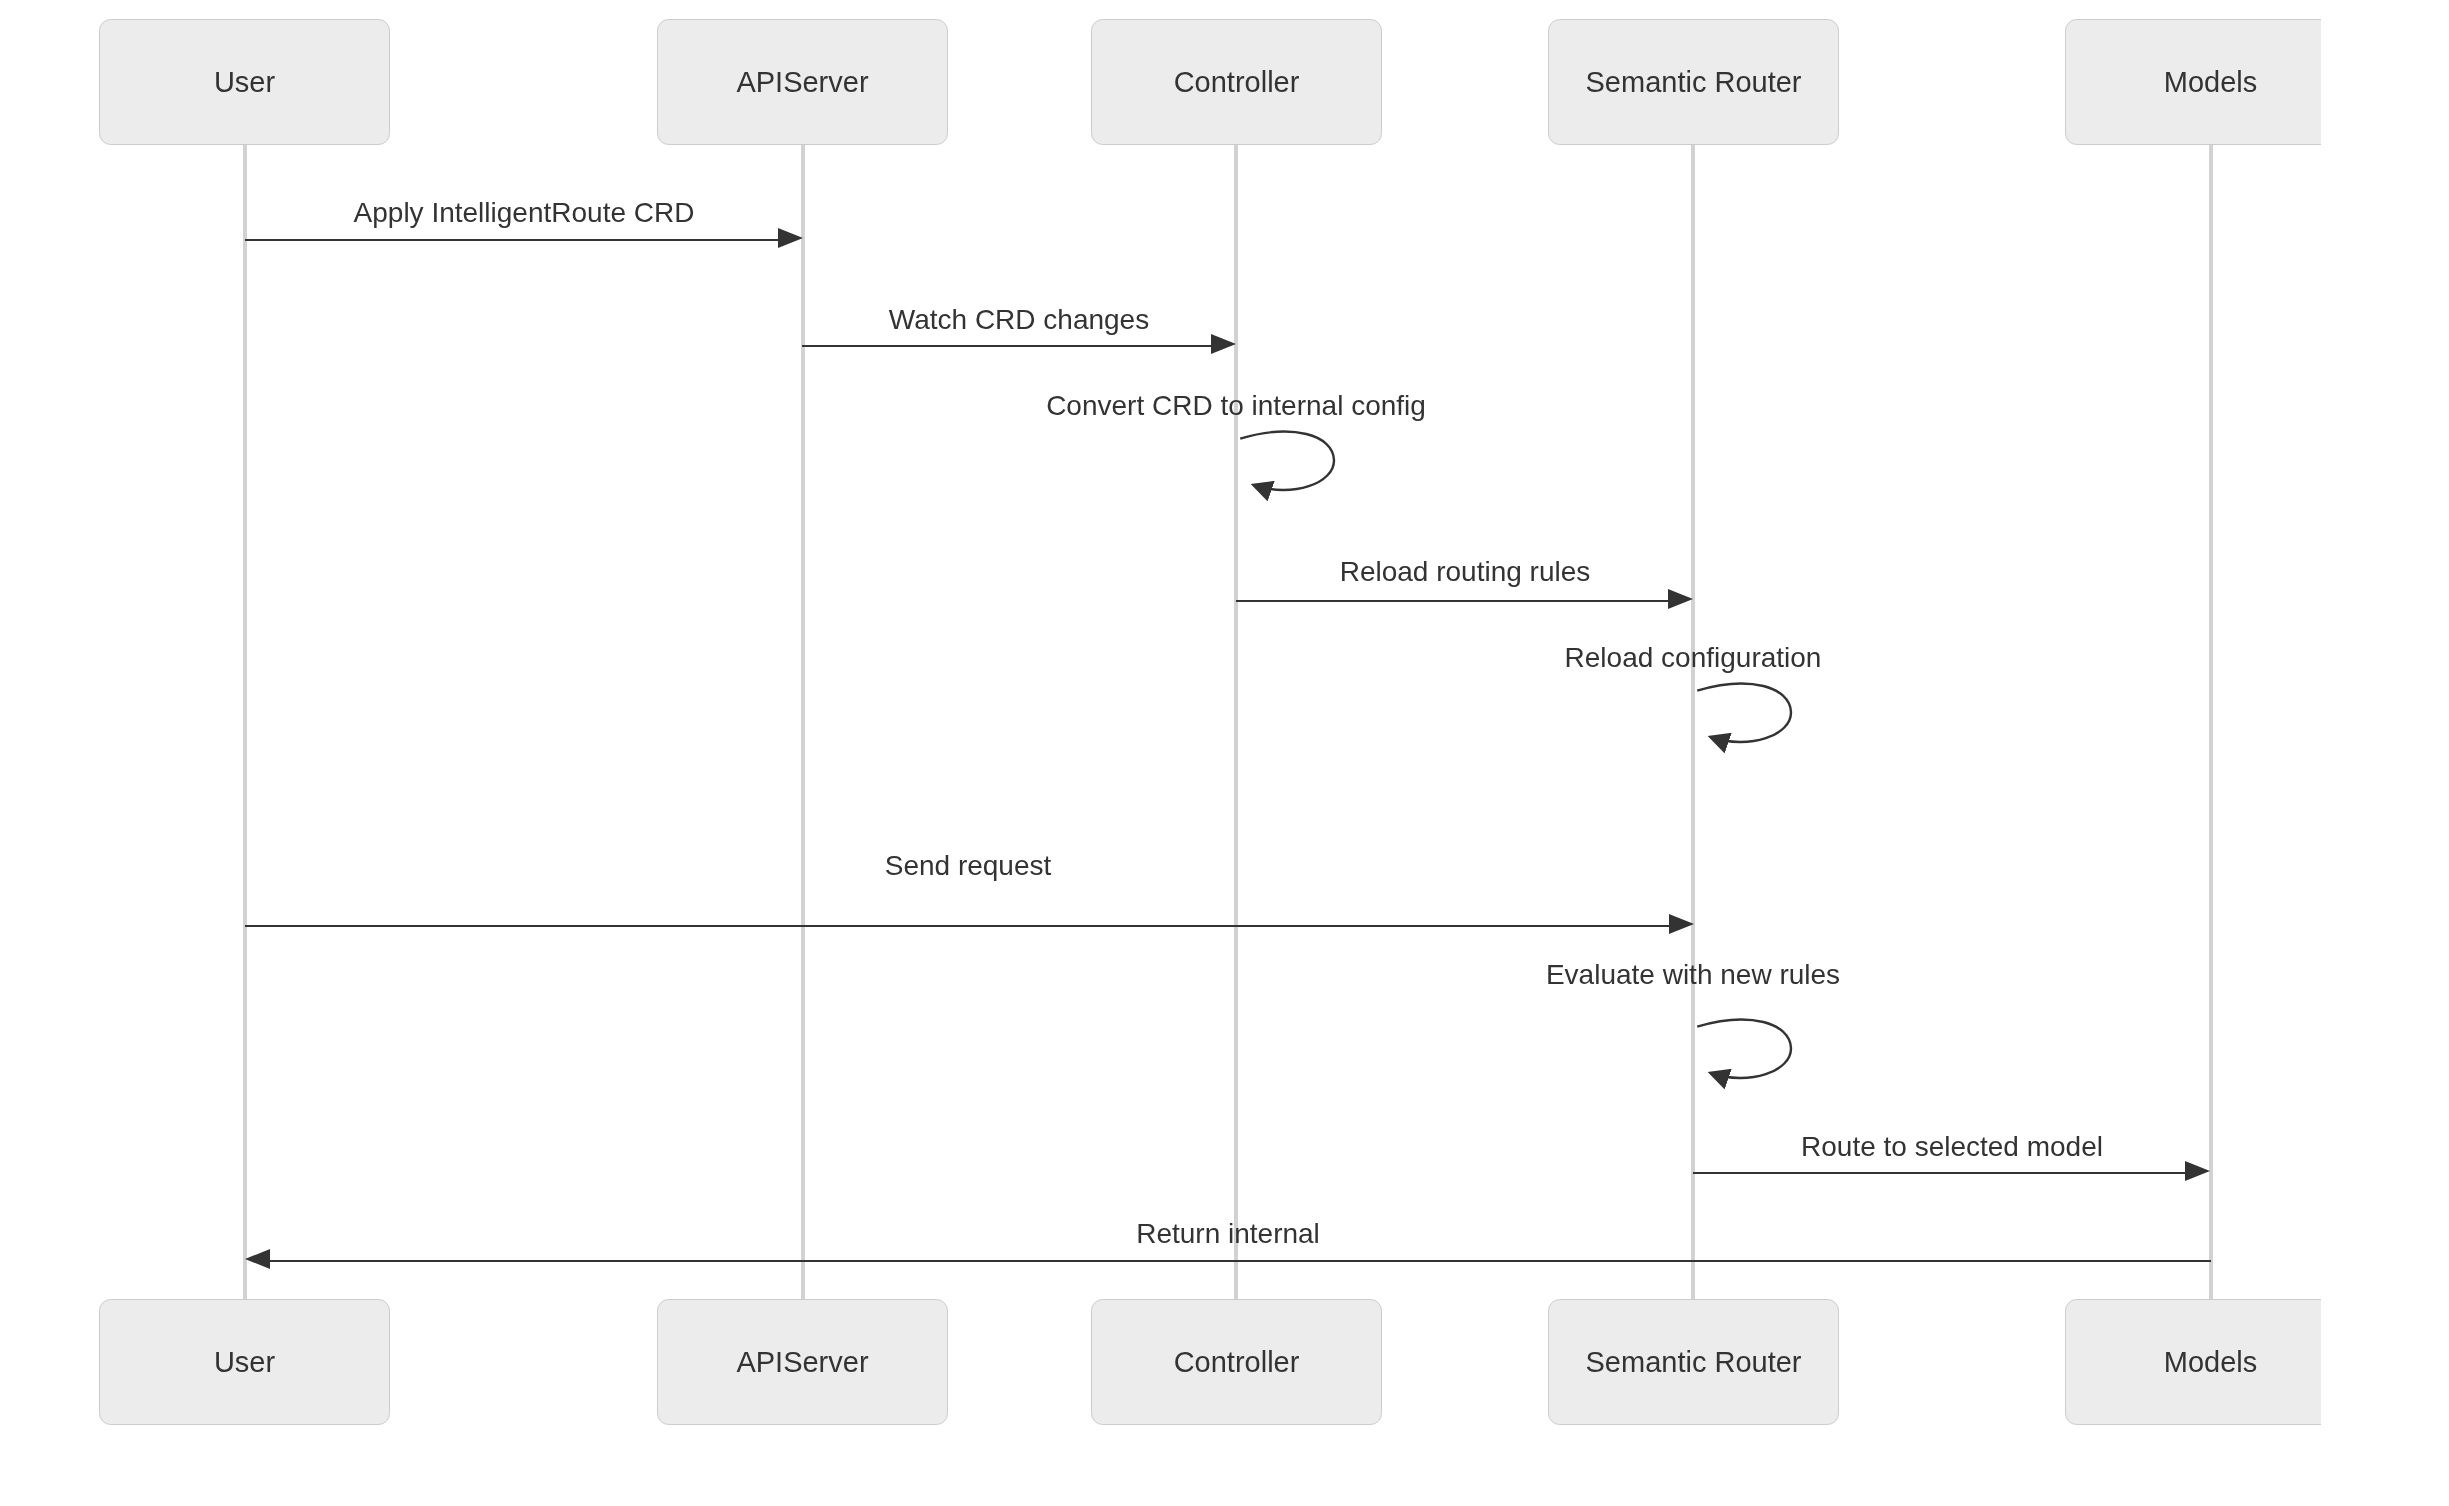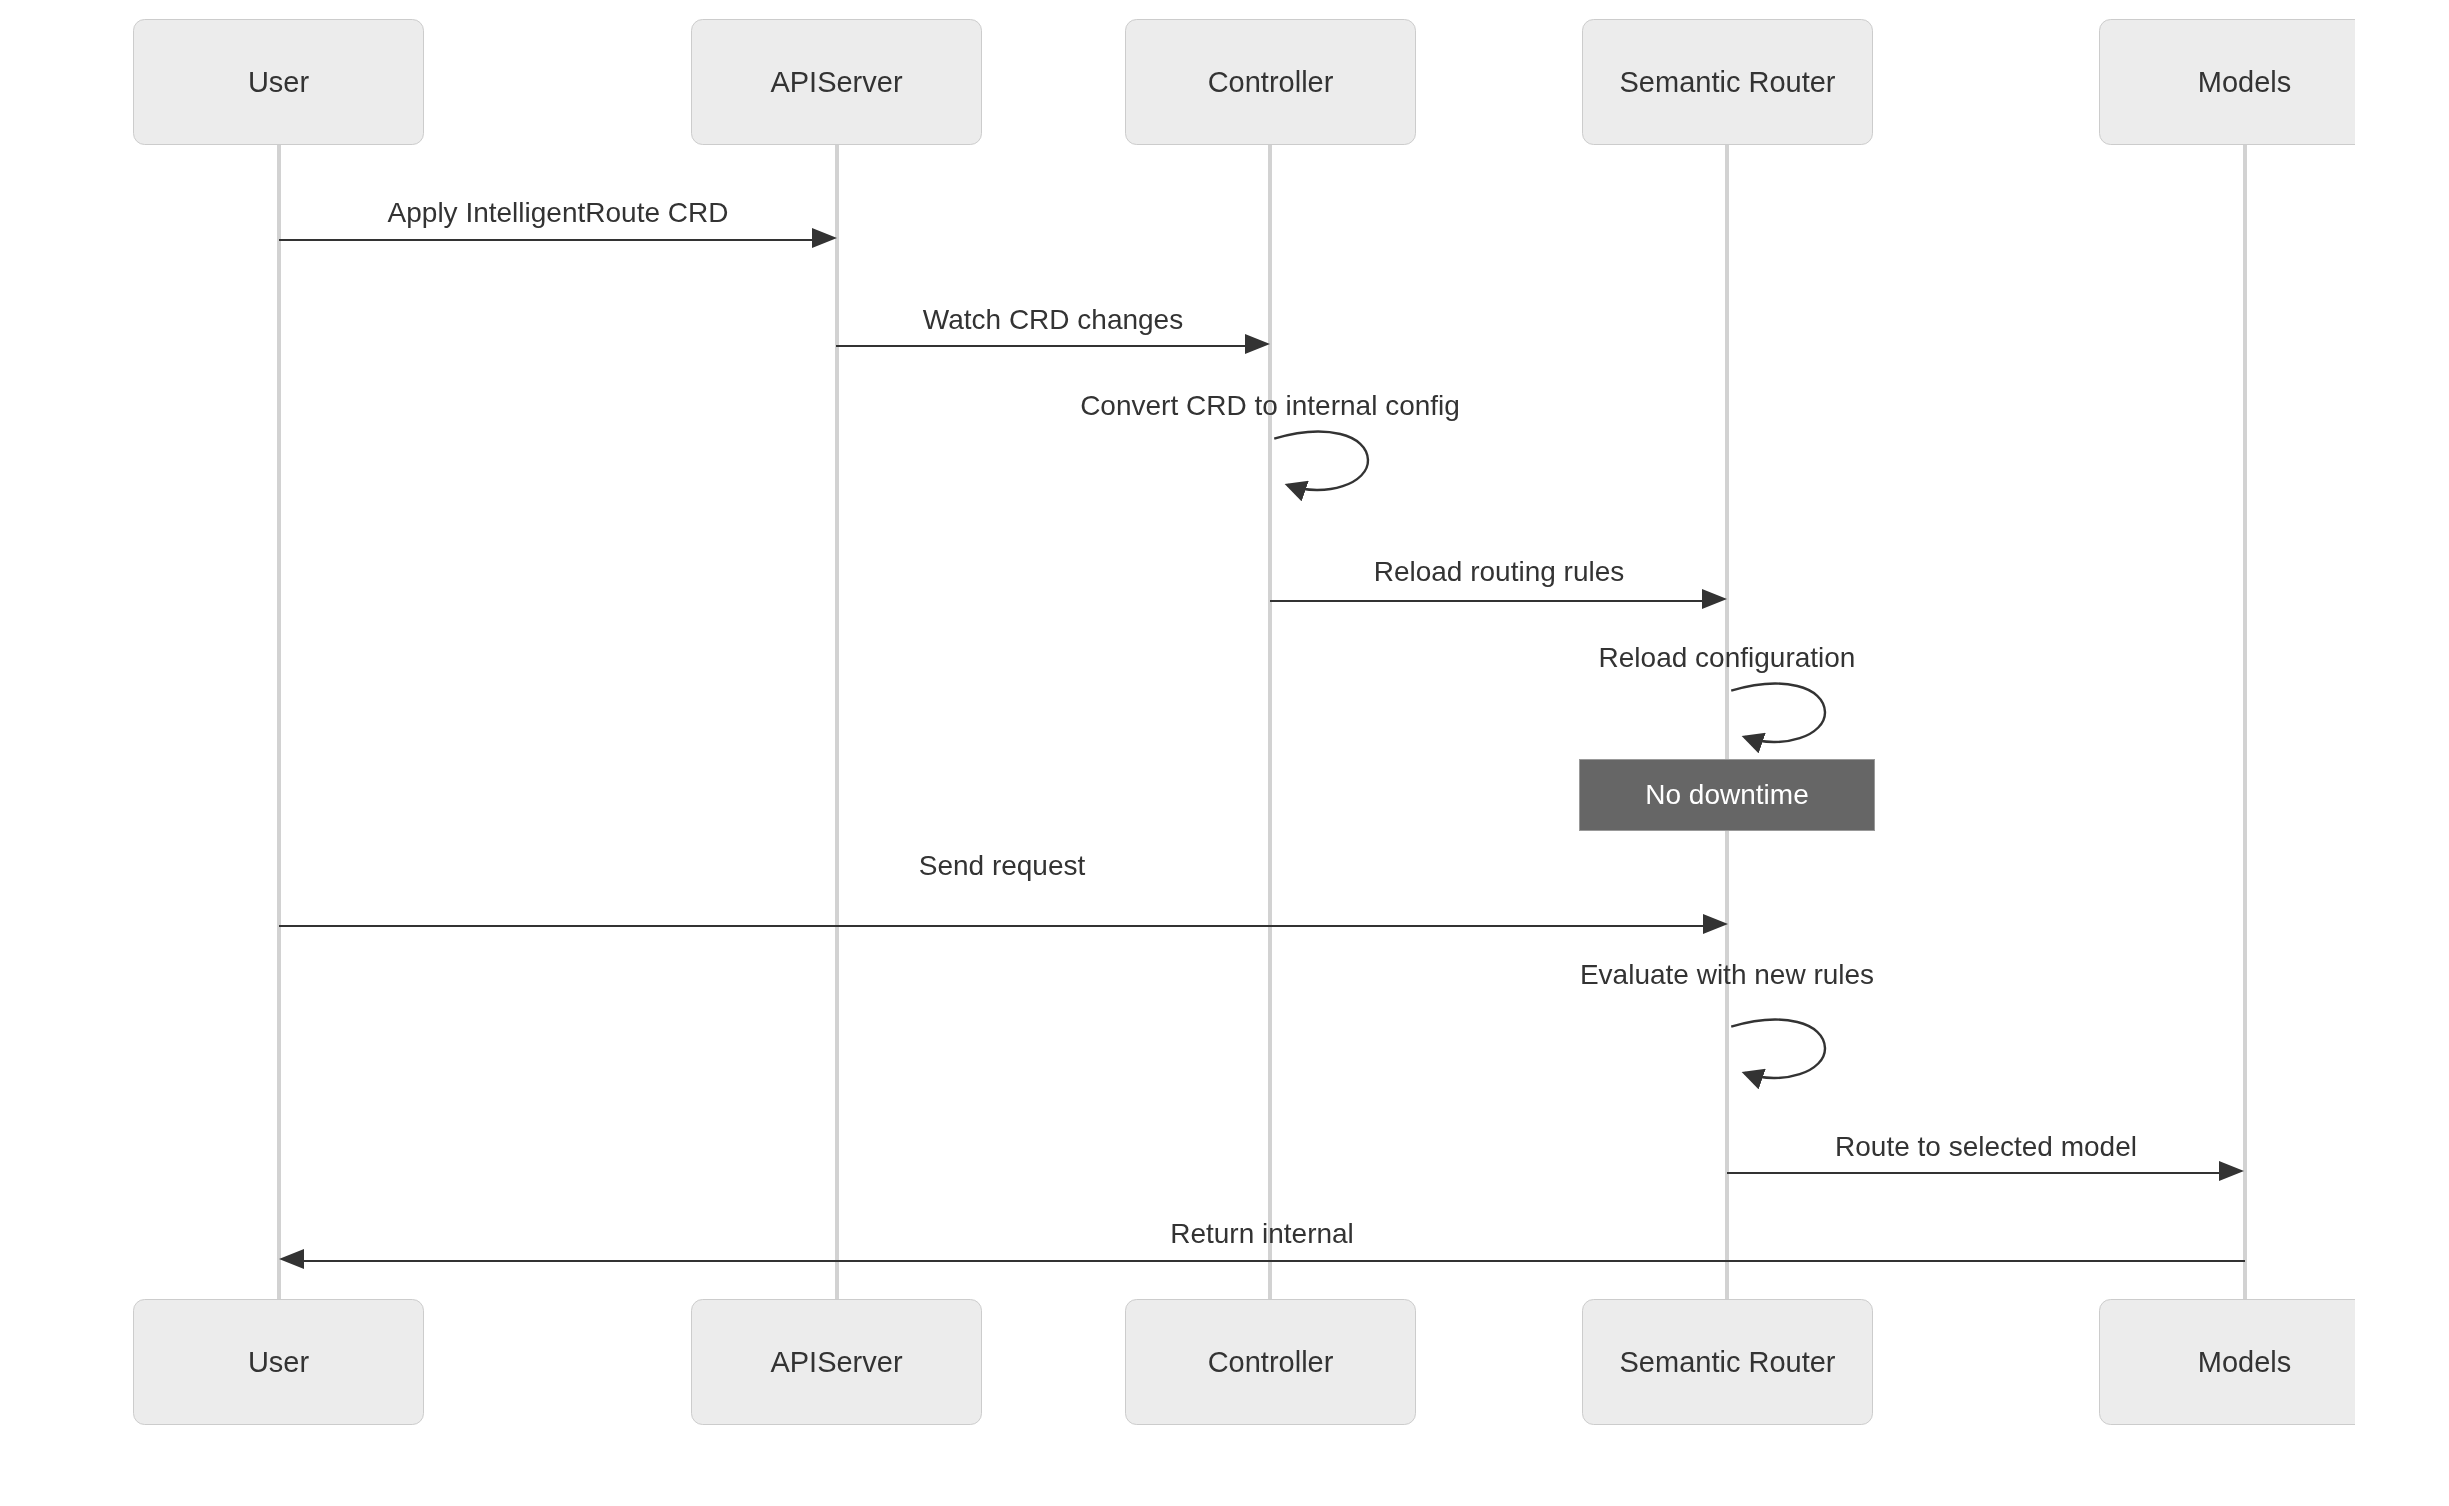"User" .canvas { margin-left: 34px -> none }
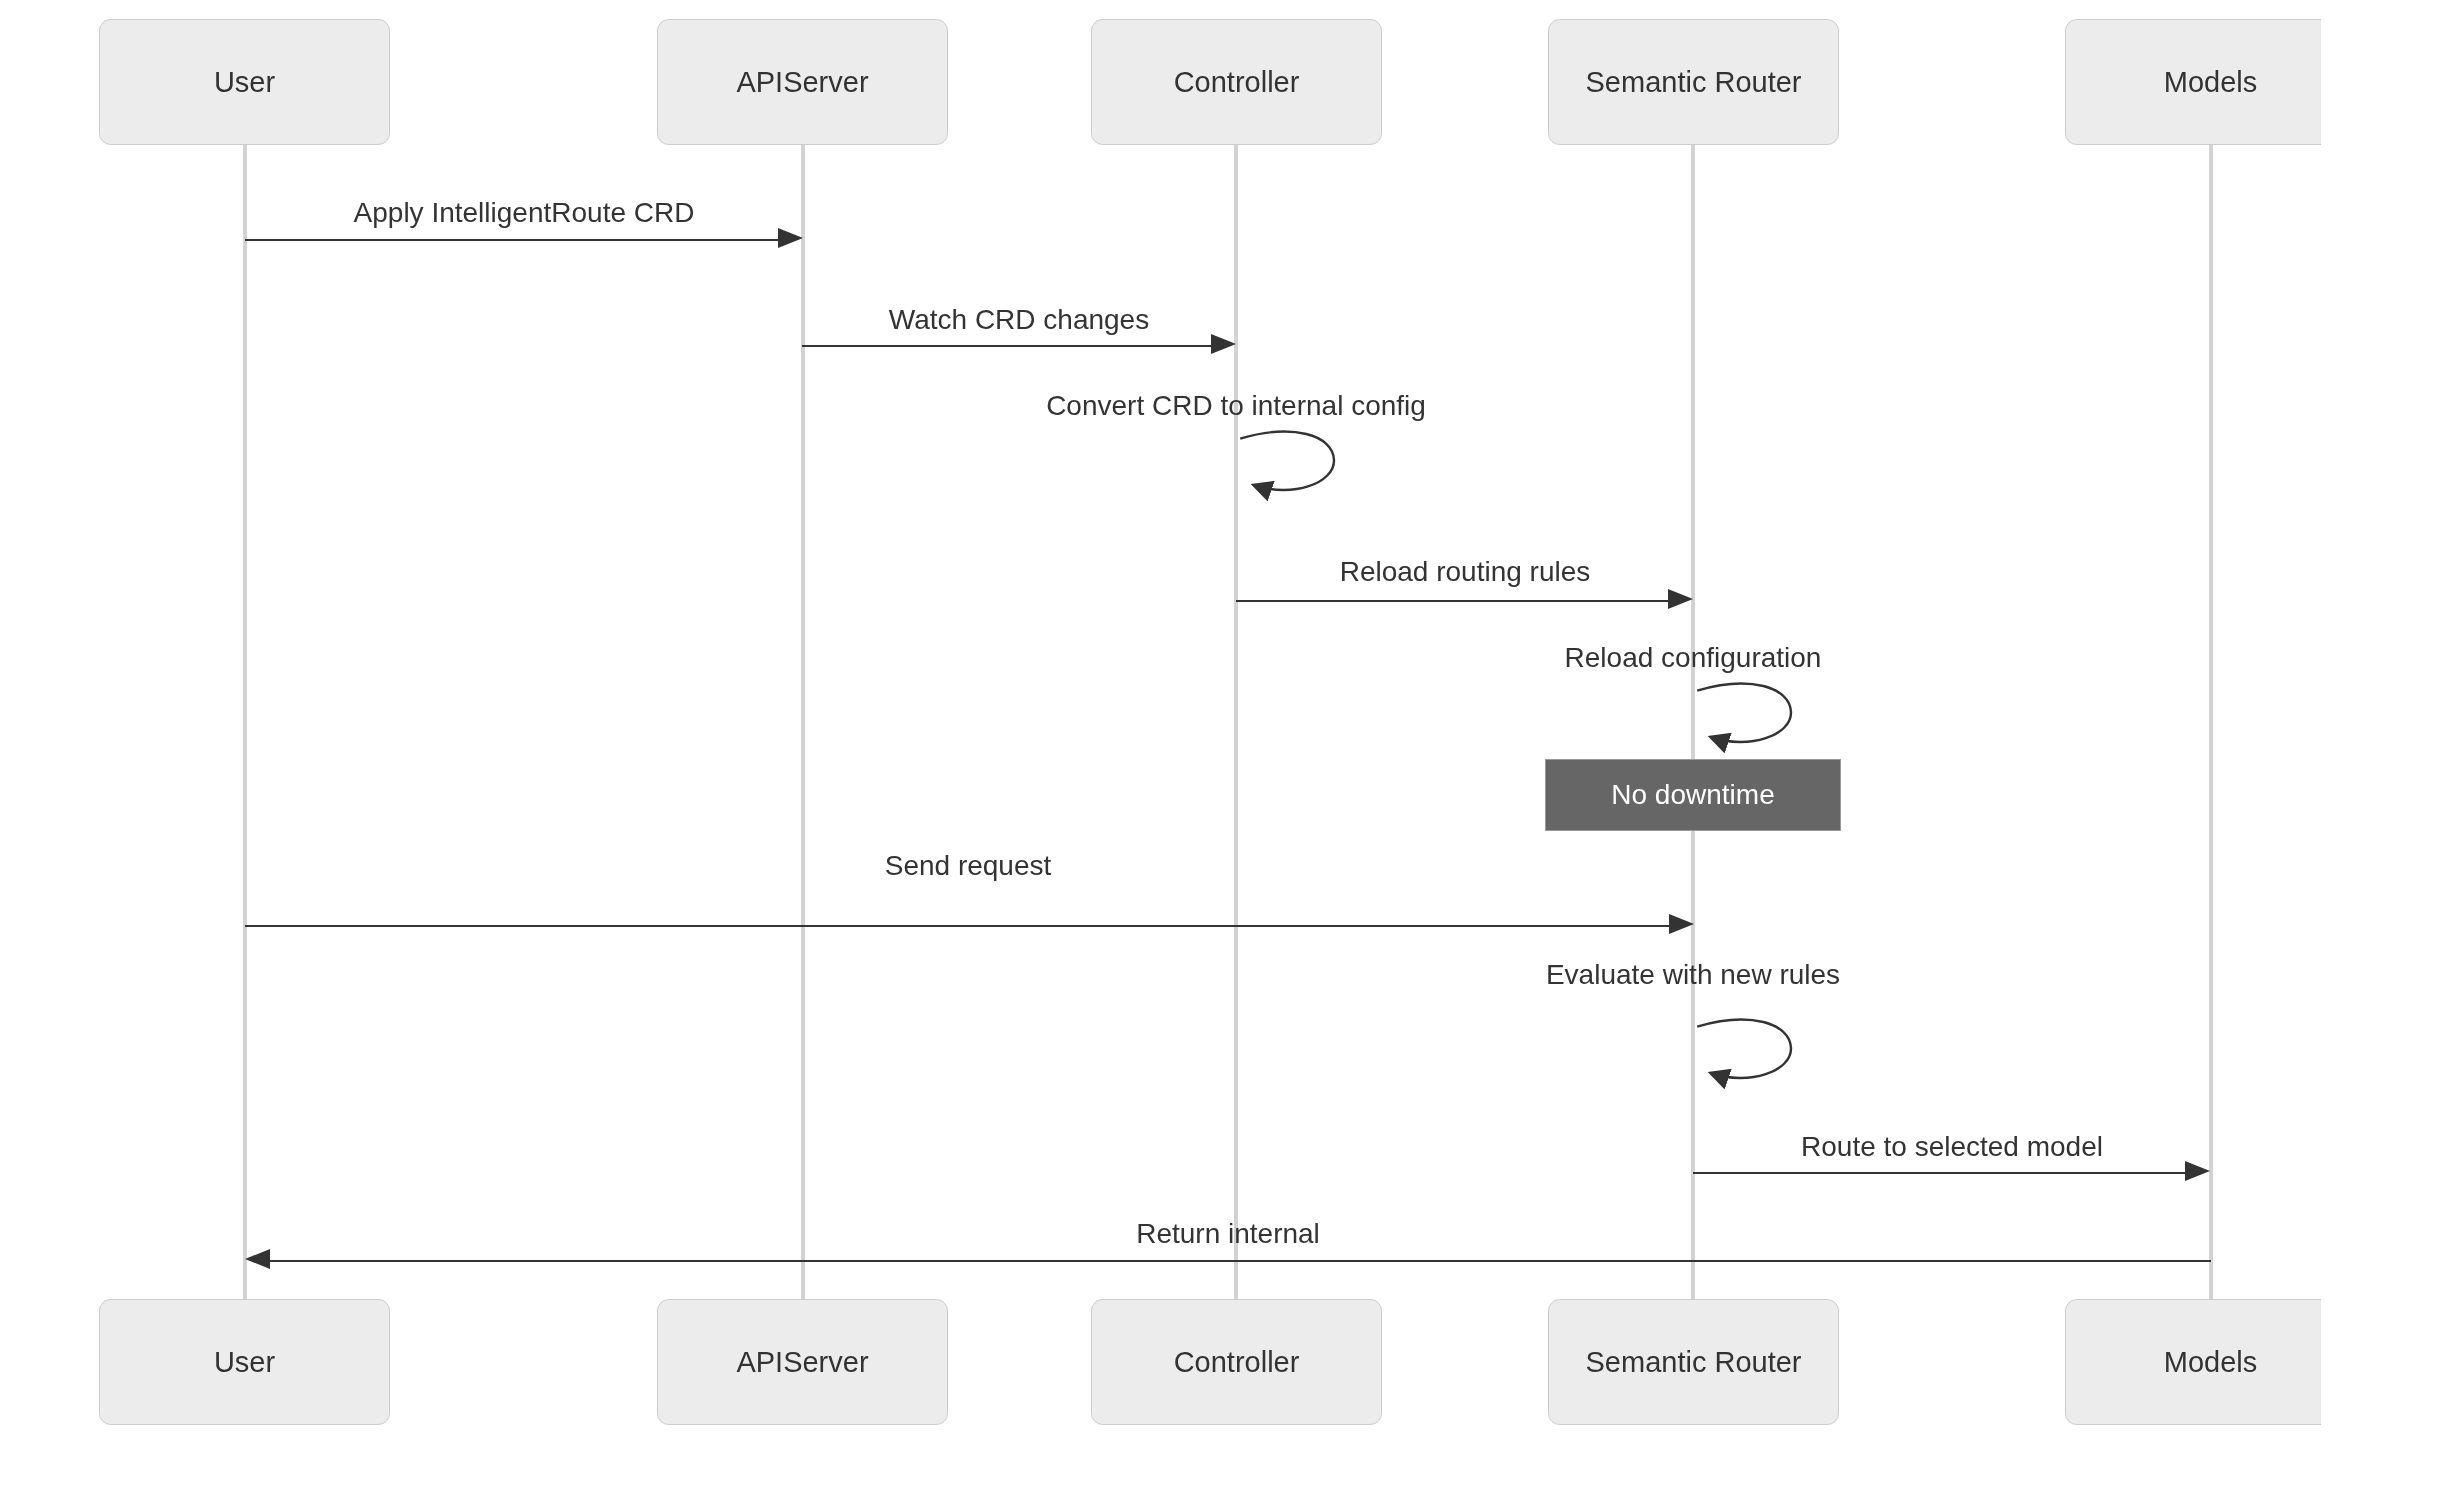"No downtime" div.note { html: <div>No downtime</div> -> none }
